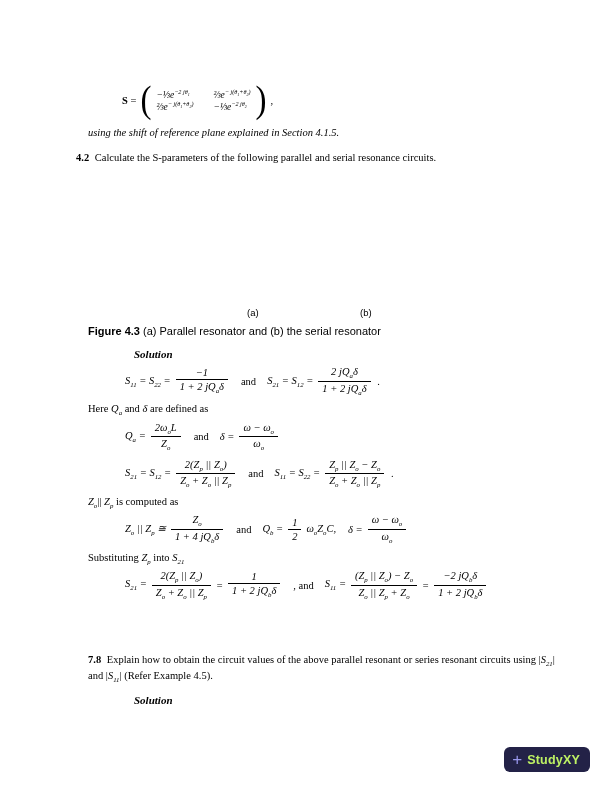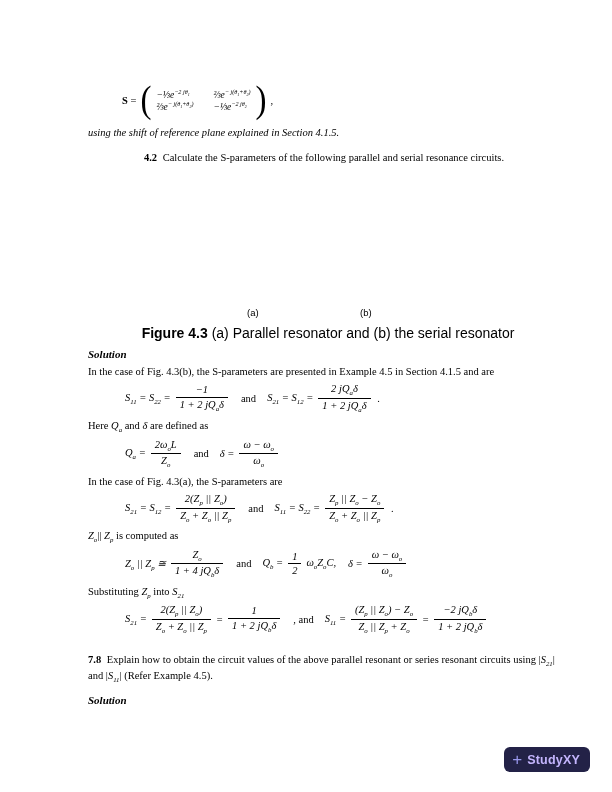"4.2 Calculate the S-parameters of" p.abs { left: 84px -> 76px; text-align: center -> none }
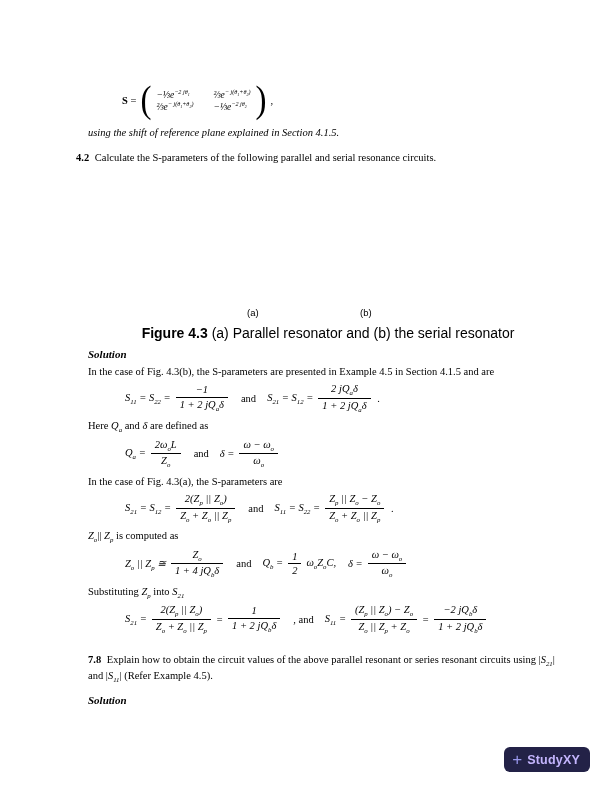"Figure 4.3 (a) Parallel resonator" .caption { font-size: 14px -> 11px; text-align: center -> none }
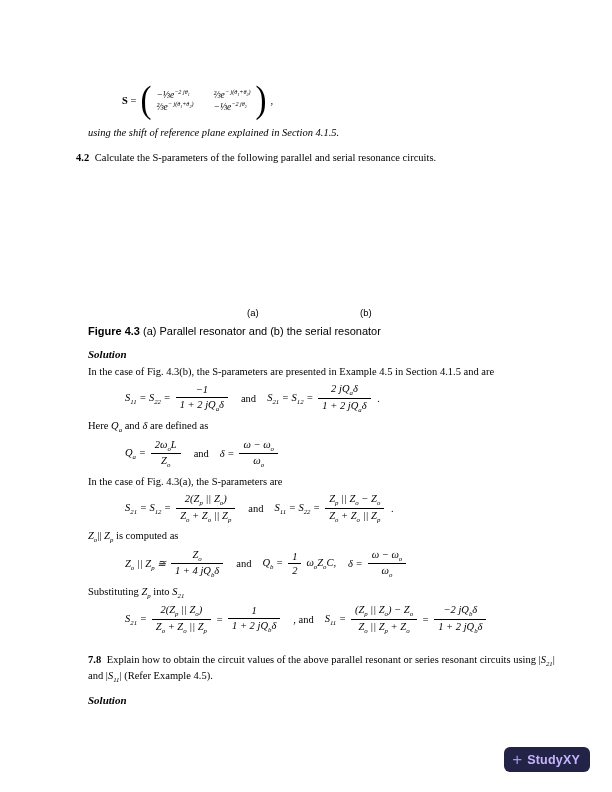"Solution" .solution-heading { margin-left: none -> 46px }
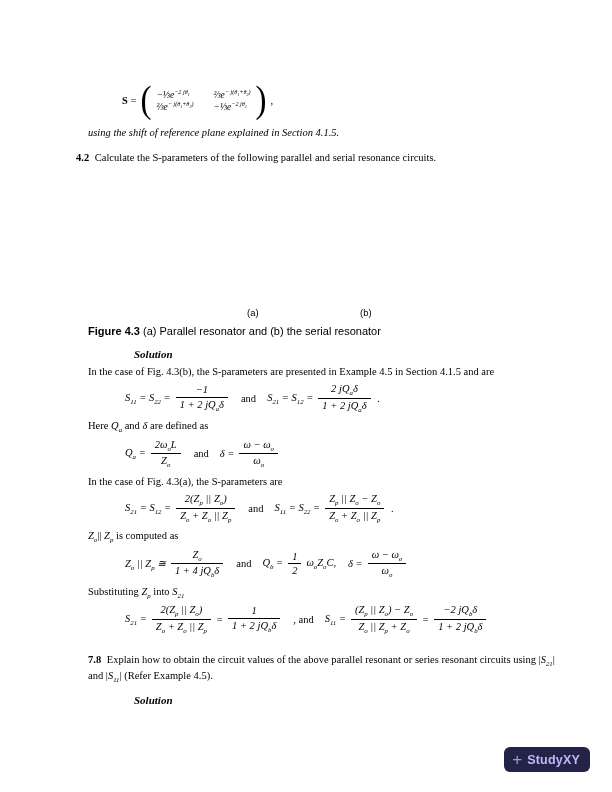"In the case of Fig. 4.3(b)," p { html: <p>In the case of Fig. 4.3(b), the S-parameters are presented in Example 4.5 in Section 4.1.5 and are</p> -> none }
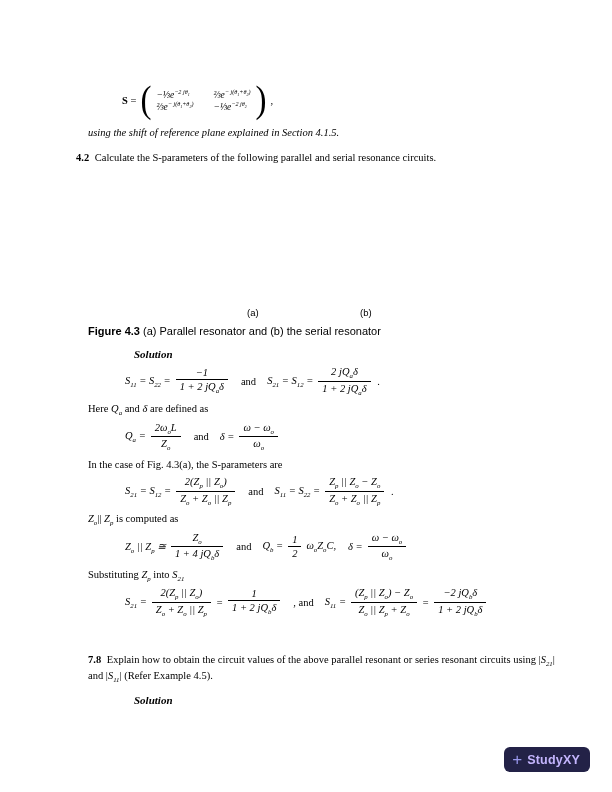"In the case of Fig." p { html: <p>In the case of Fig. 4.3(a), the S-parameters are</p> -> none }
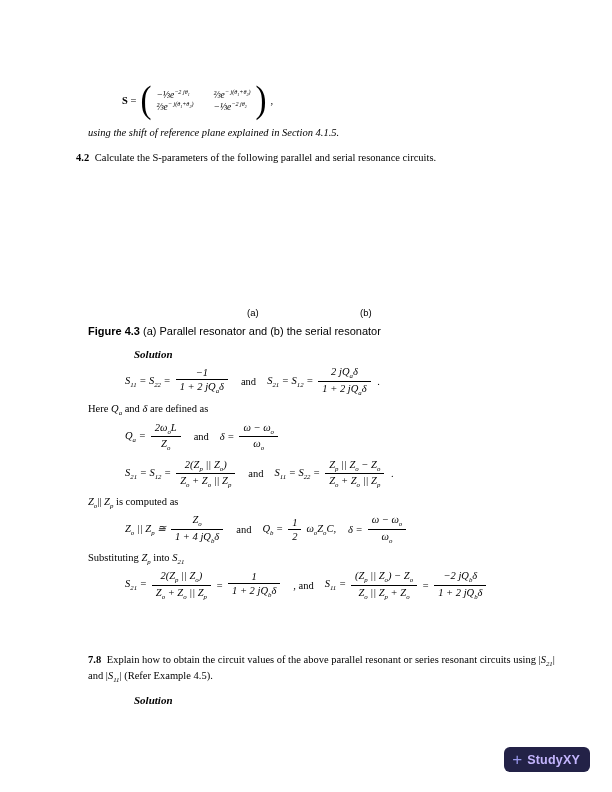"StudyXY" .badge .brand { color: #c4b5fd -> #bef264 }
